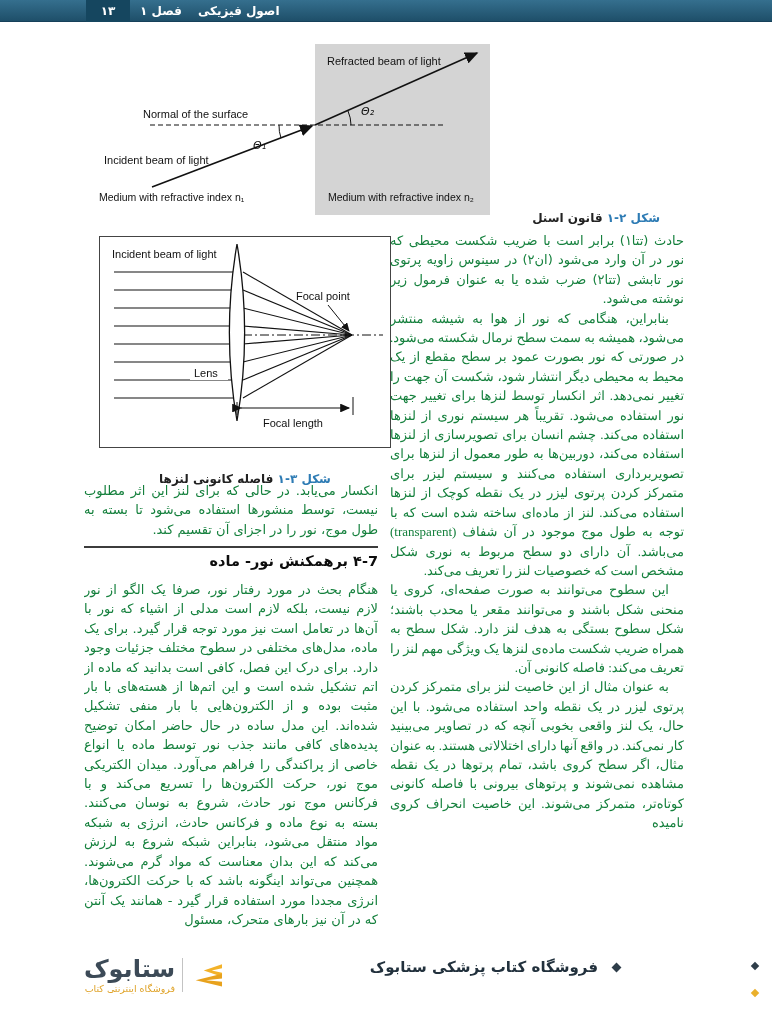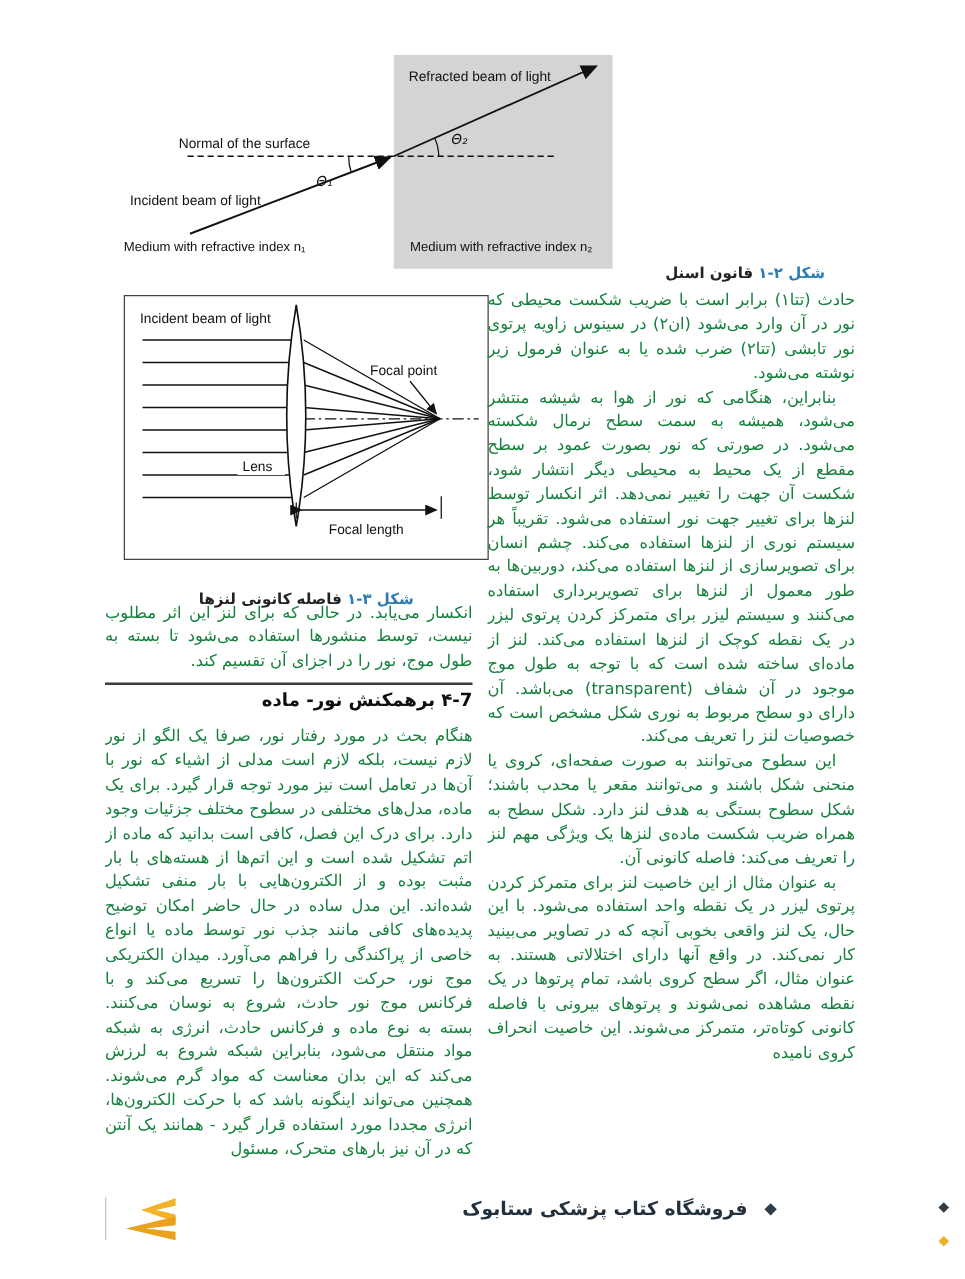"۱۳" header.topbar { html: none -> <header> <span>۱۳</span> <span> <span>فصل ۱</span> <span>اصول فیزیکی</span> </span> </header> }
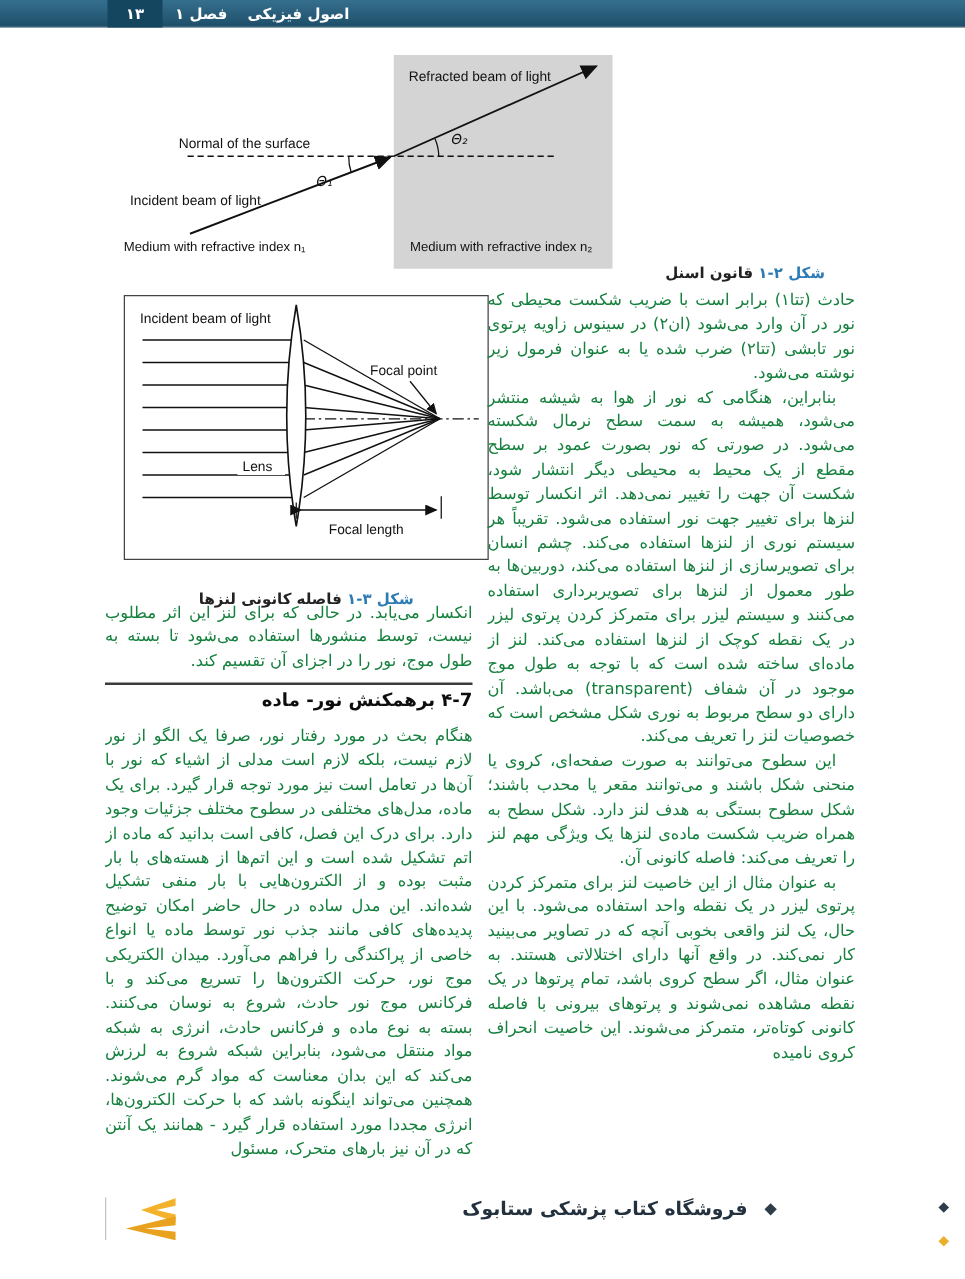"بنابراین، هنگامی که نور از" .col p.ind { font-family: none -> Liberation Serif, serif }
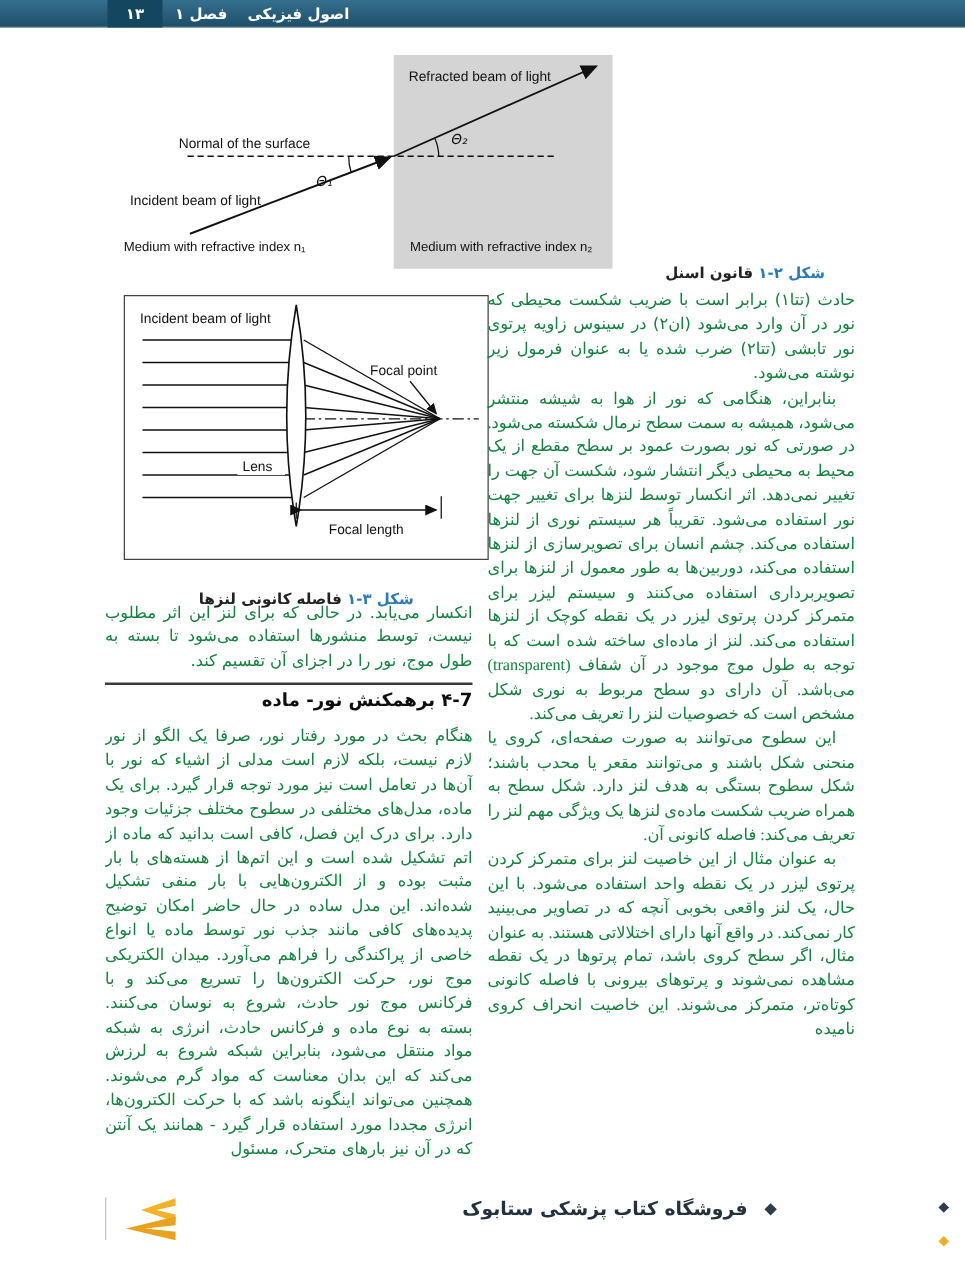"ستابوک" div.logo-text-block { html: none -> <div> <div>ستابوک</div> <div>فروشگاه اینترنتی کتاب</div> </div> }
